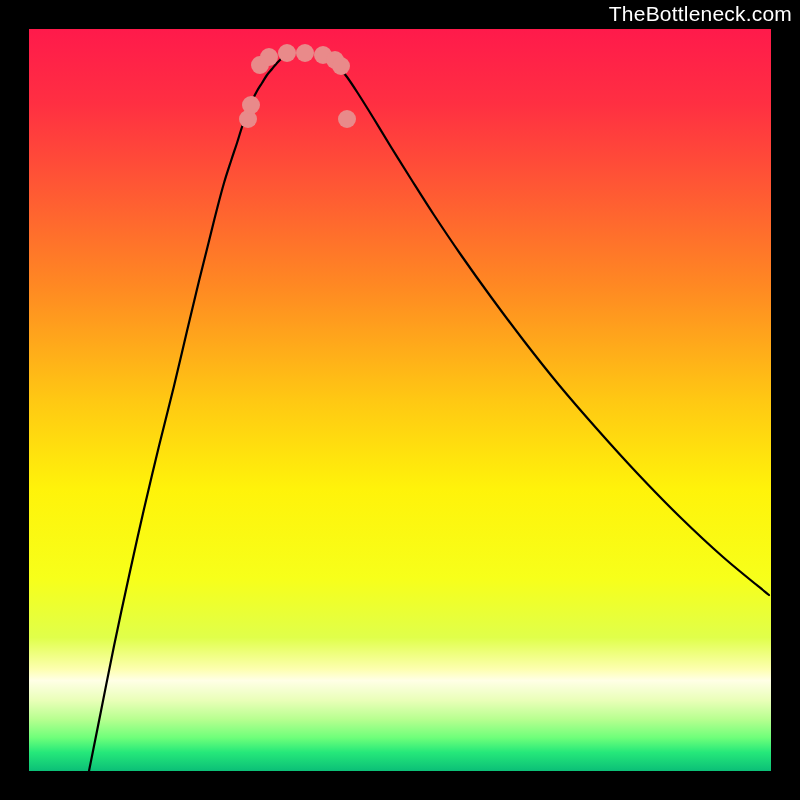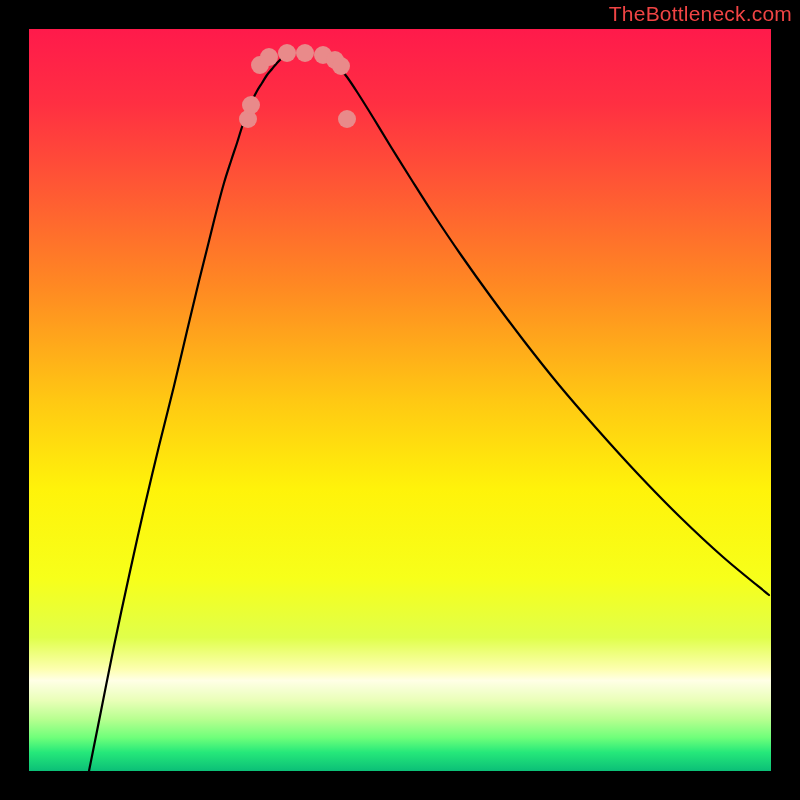"TheBottleneck.com" .watermark { color: #ef4444 -> #ffffff }
